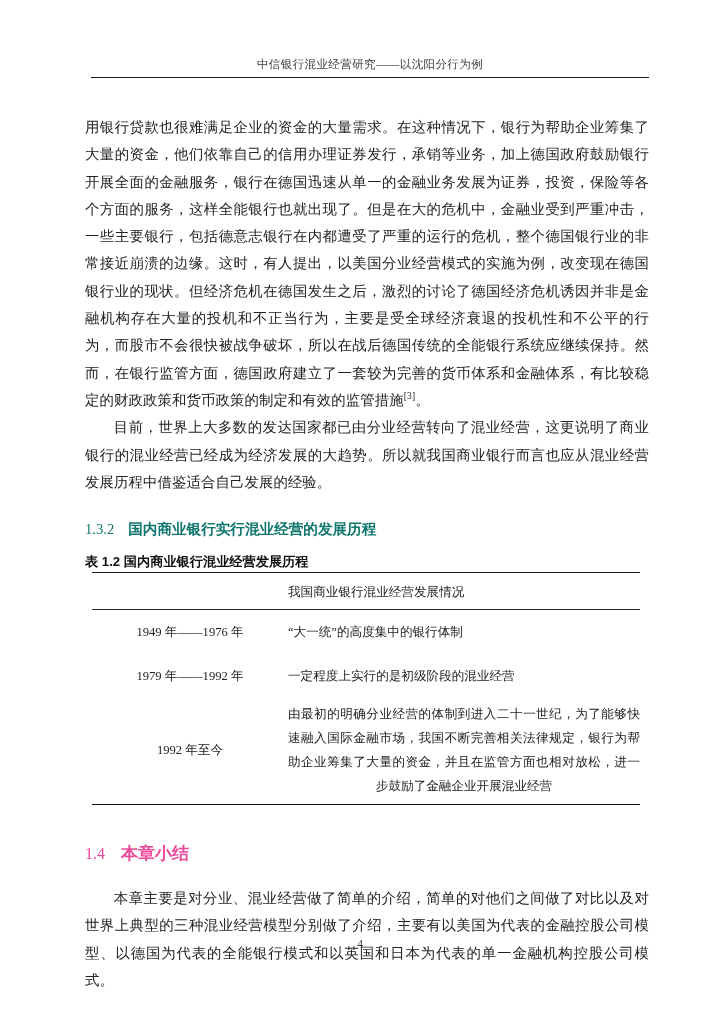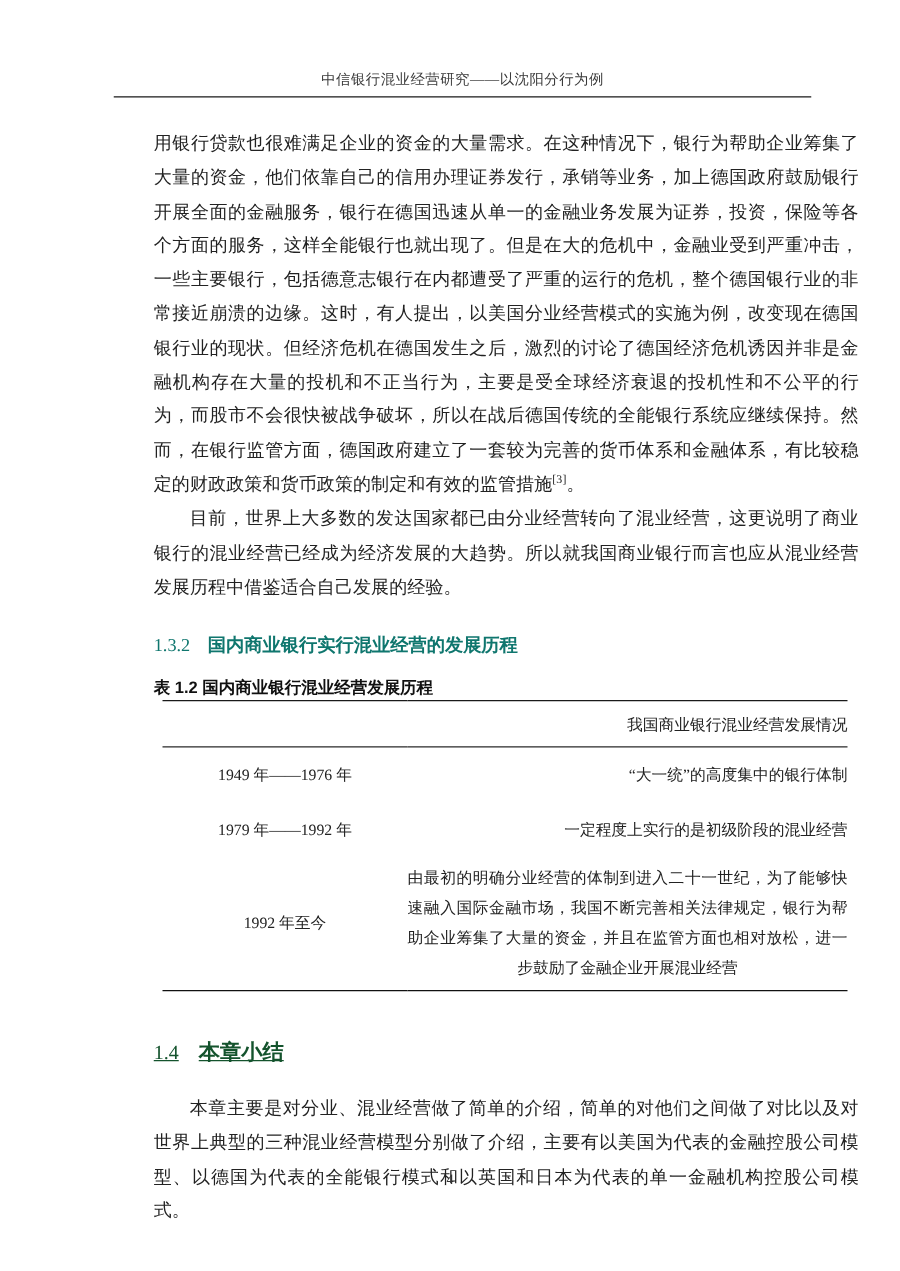"用银行贷款也很难满足企业的资金的大量需求。在这种情况下，银行为帮助企业筹集了大量" .content { margin-left: 38px -> none; top: 102px -> 114px }
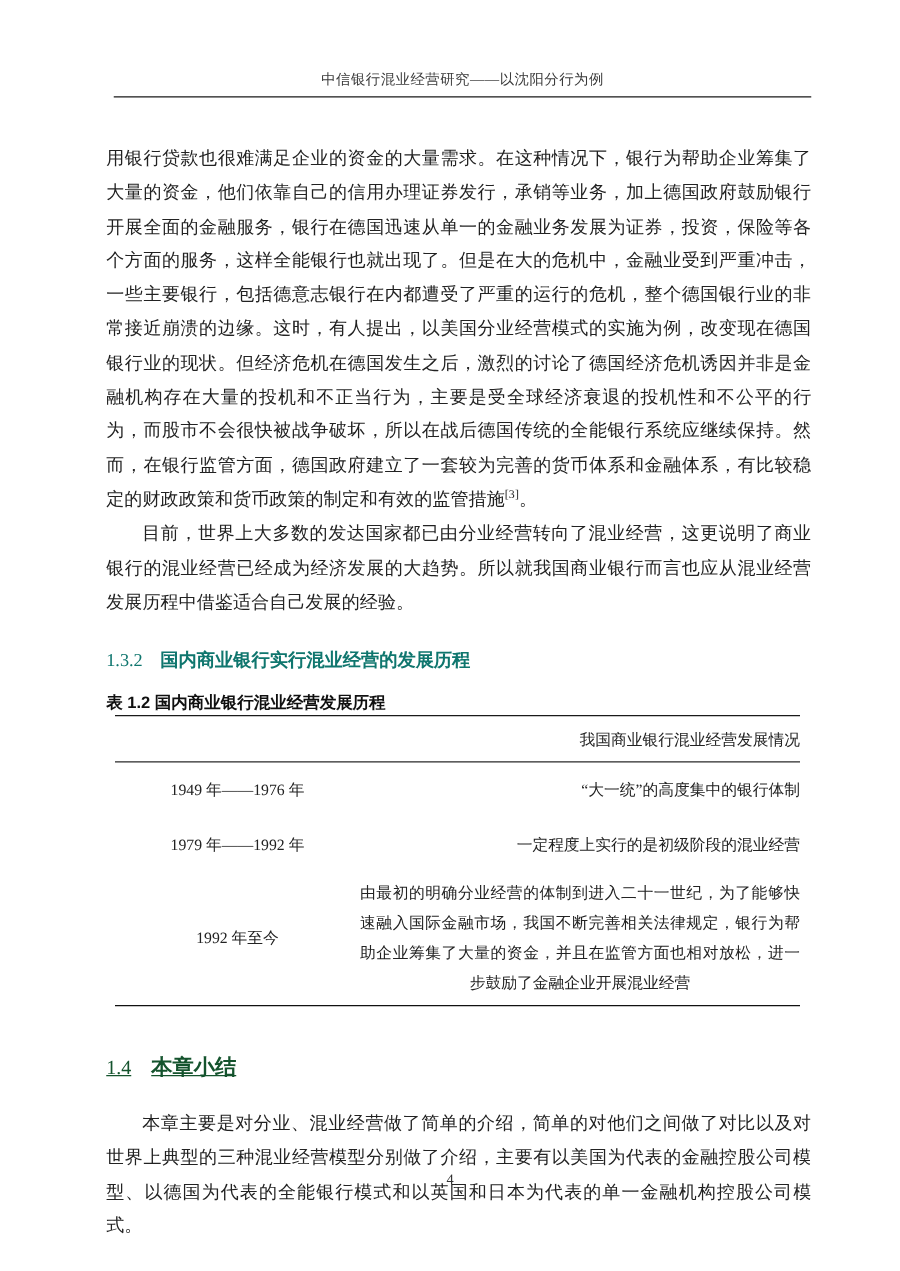"我国商业银行混业经营发展情况" td.cell-desc { text-align: right -> left }
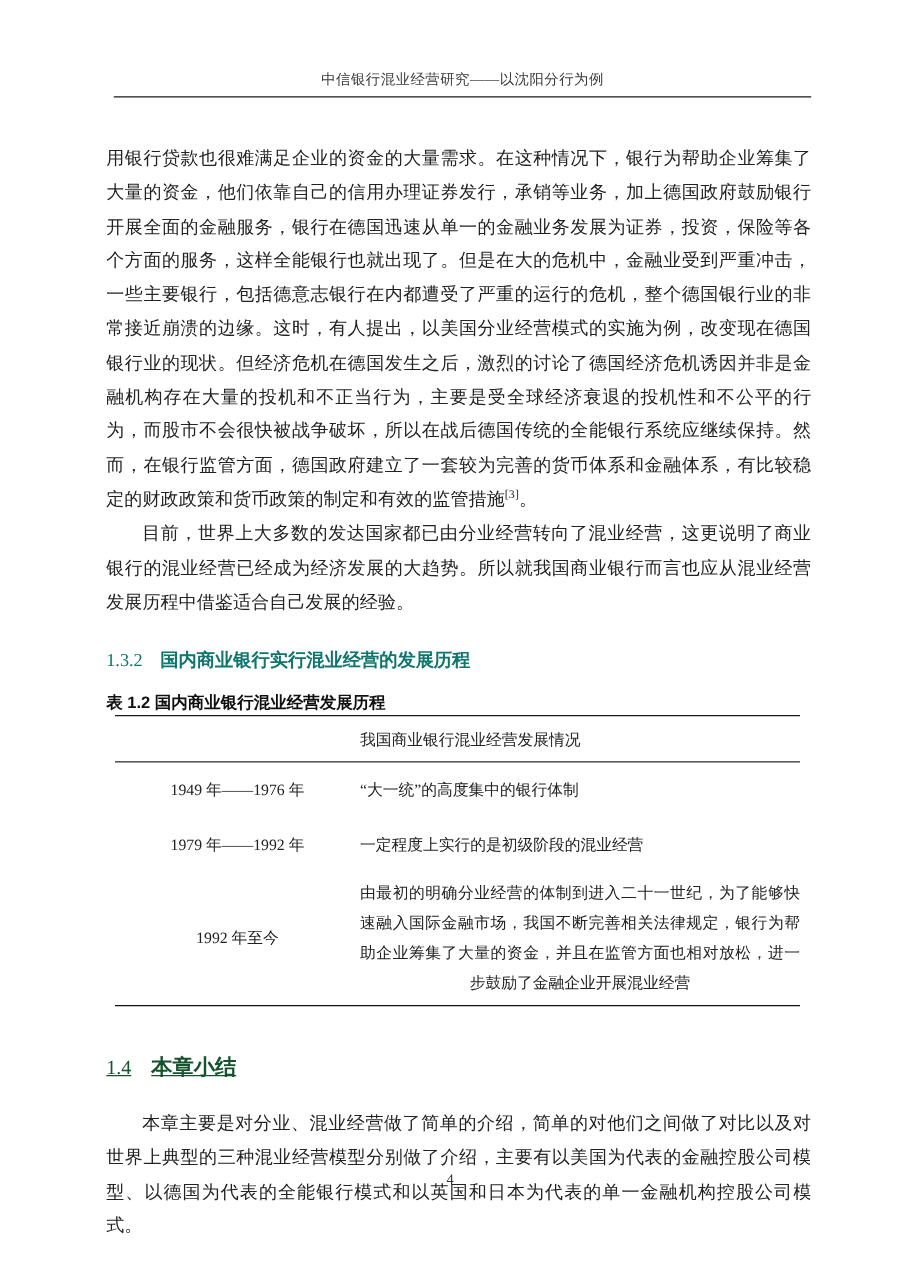"1.4 本章小结" h2.sec-head-big { color: #14532d -> #ec4899; text-decoration: underline -> none }
